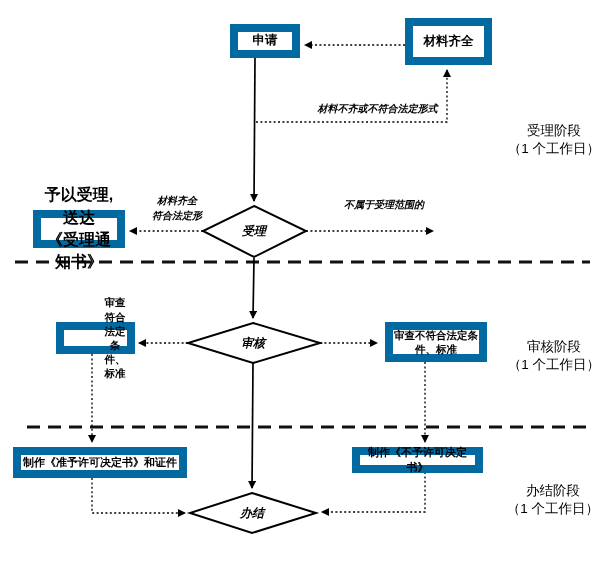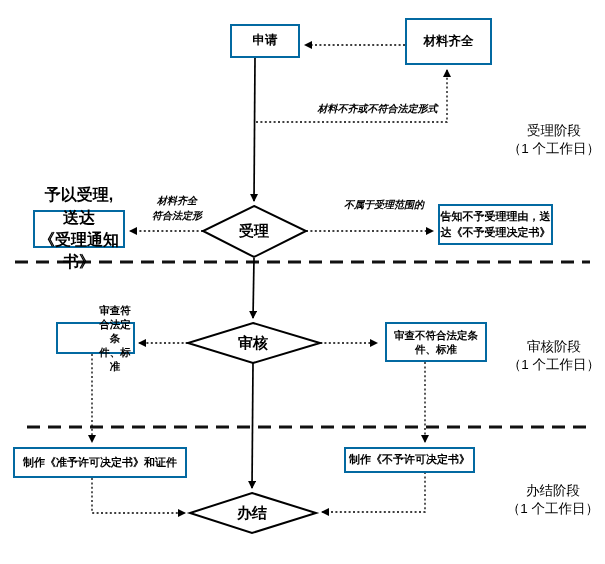"申请" .box { border: 2px solid #0369a1 -> 8px solid #0369a1 }
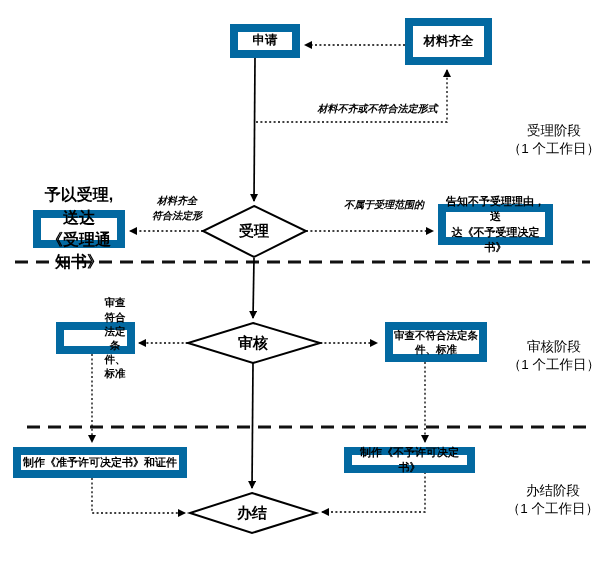"告知不予受理理由，送" div.box { html: <div>告知不予受理理由，送 达《不予受理决定书》</div> -> none }
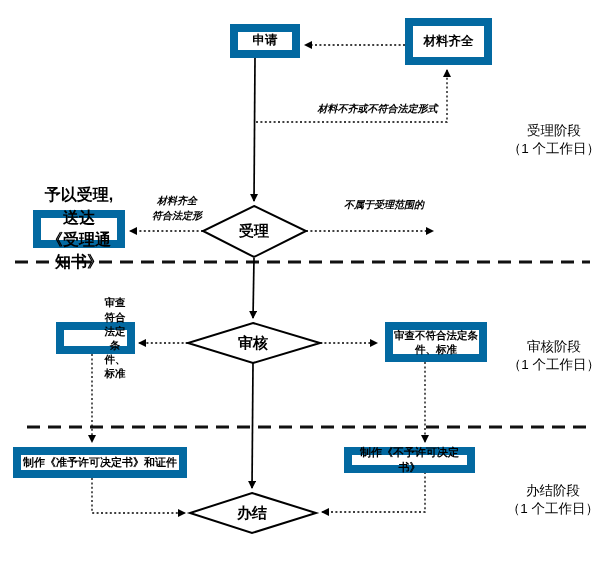"受理" .dlabel { font-size: 15px -> 12px; font-style: none -> italic }
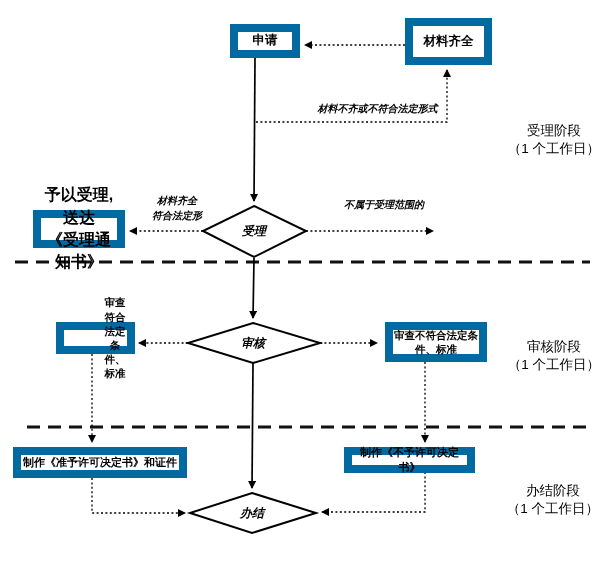"制作《不予许可决定书》" div.box { left: 344px -> 352px }
